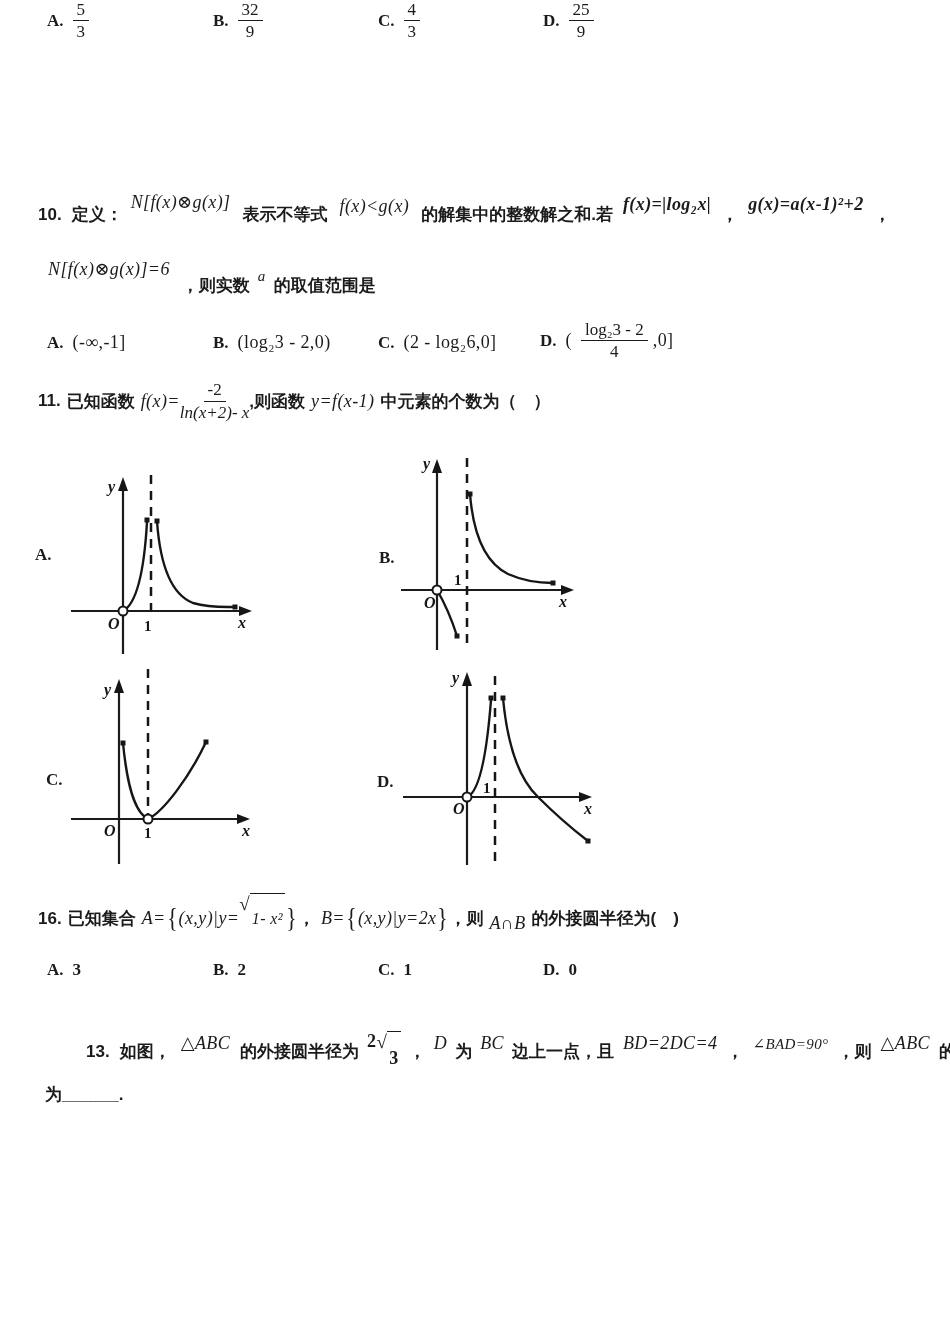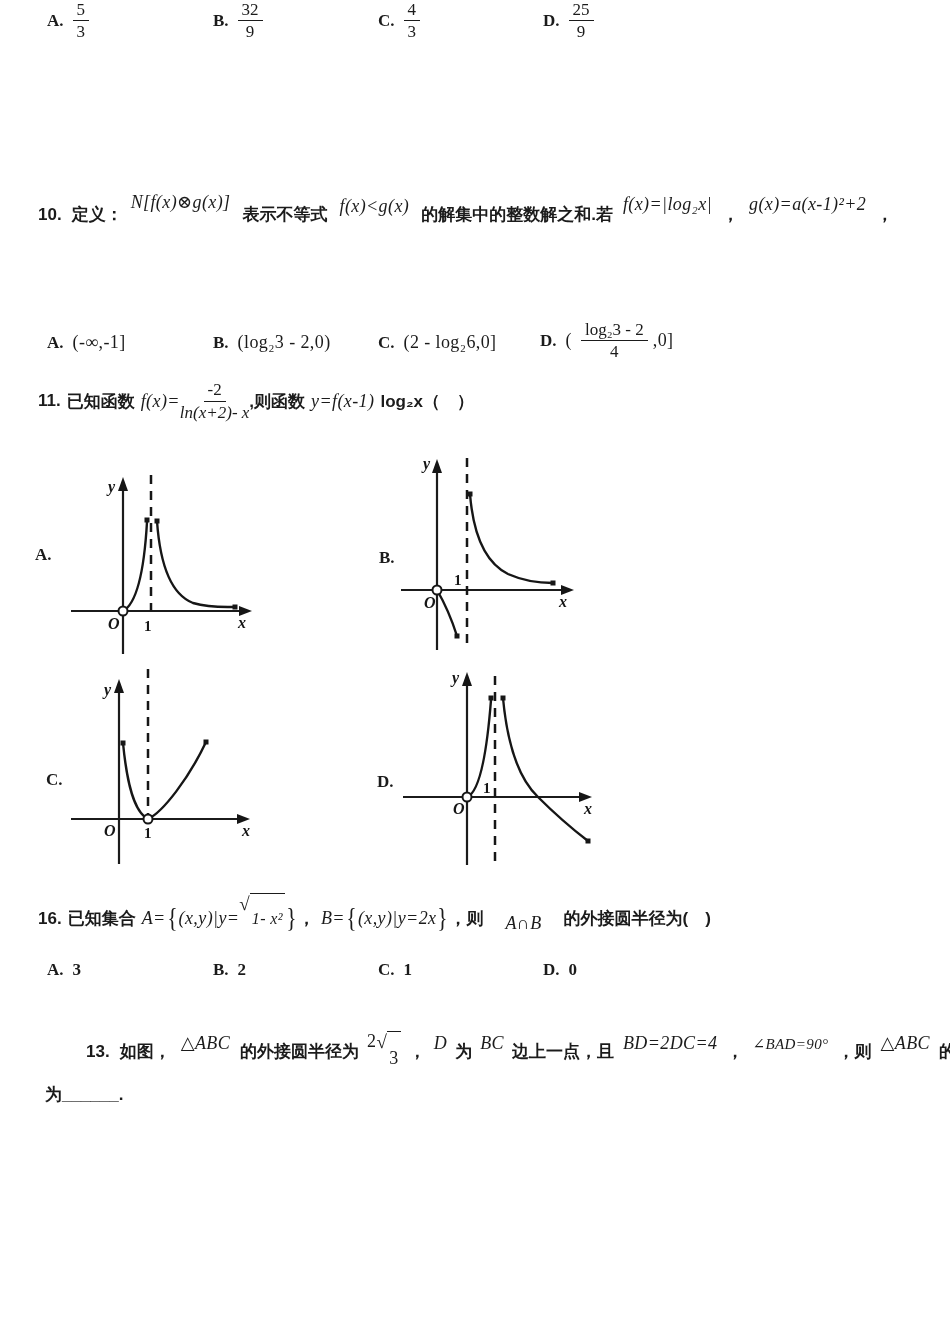"f(x)=|log₂x|" .raise10 { font-weight: none -> bold }
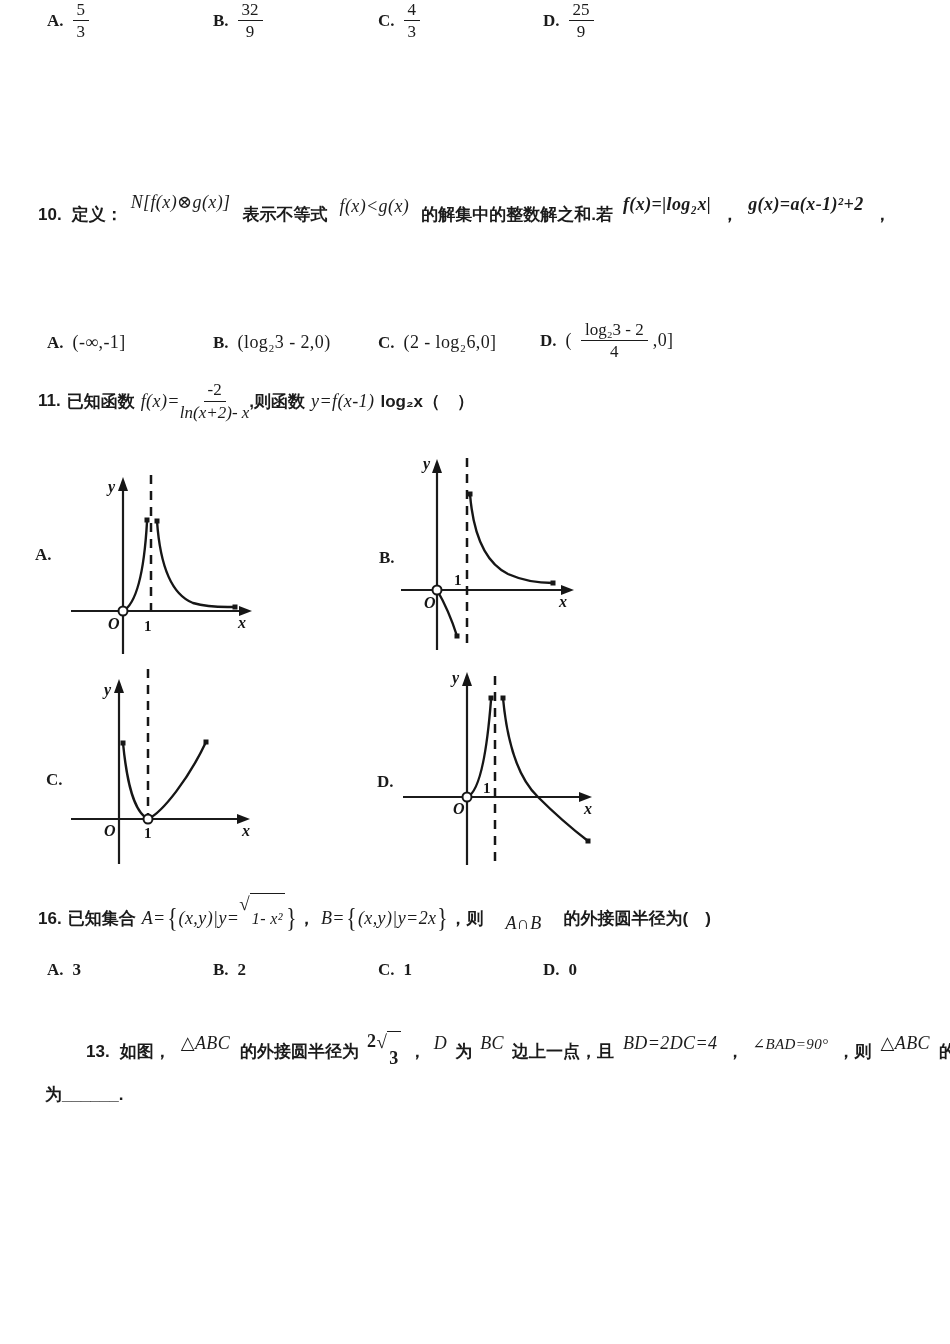"N[f(x)⊗g(x)]=6 ，则实数 a 的取值范围是" div.abs { html: none -> <div> <span>N[f(x)⊗g(x)]=6</span> <span>，则实数</span> <span>a</span> <span>的取值范围是</span> </div> }
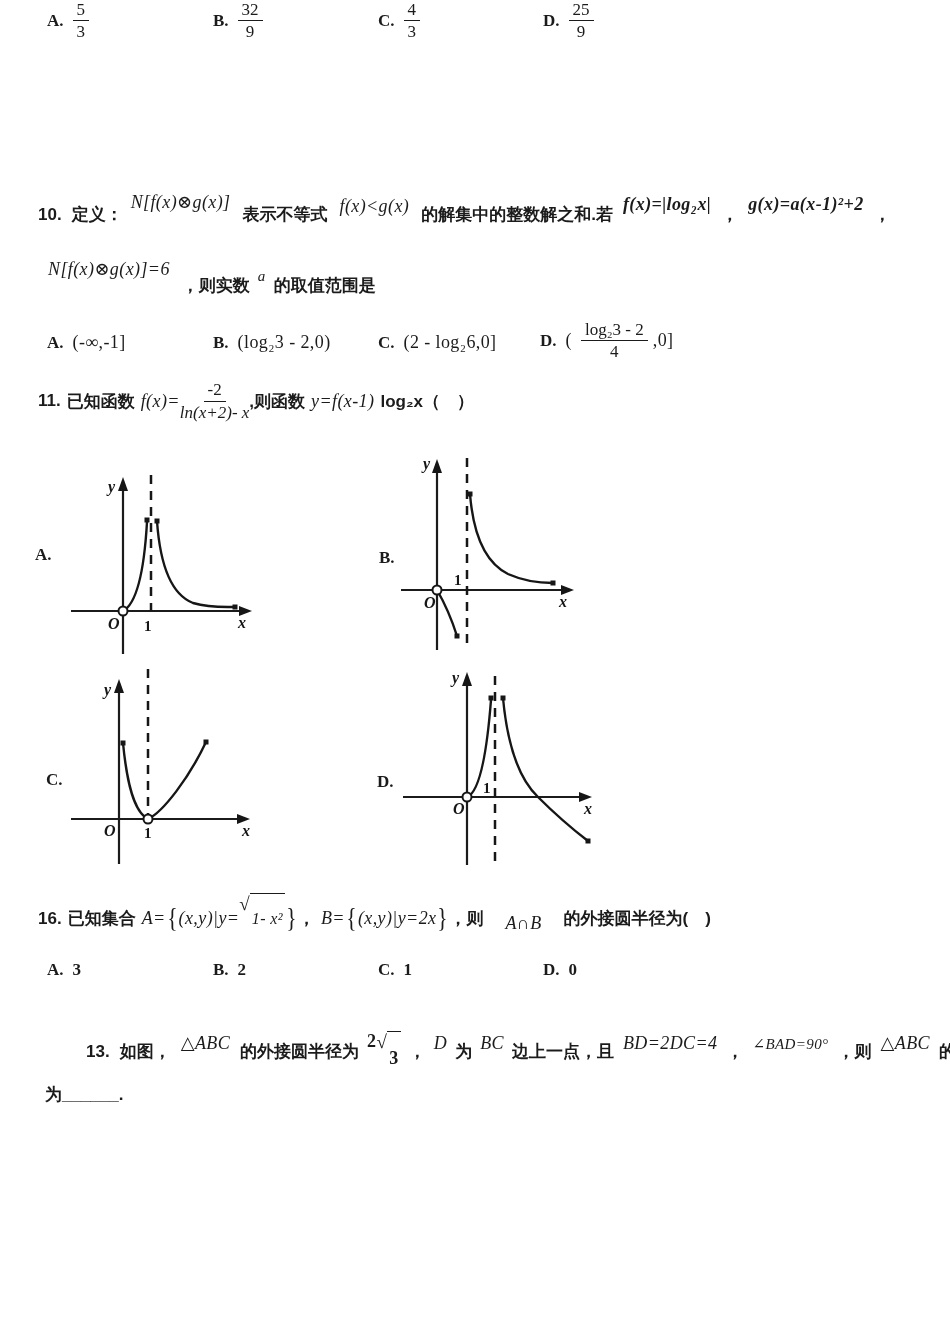"log₂x（ ）" span.cn { text: log₂x -> 中元素的个数为 }
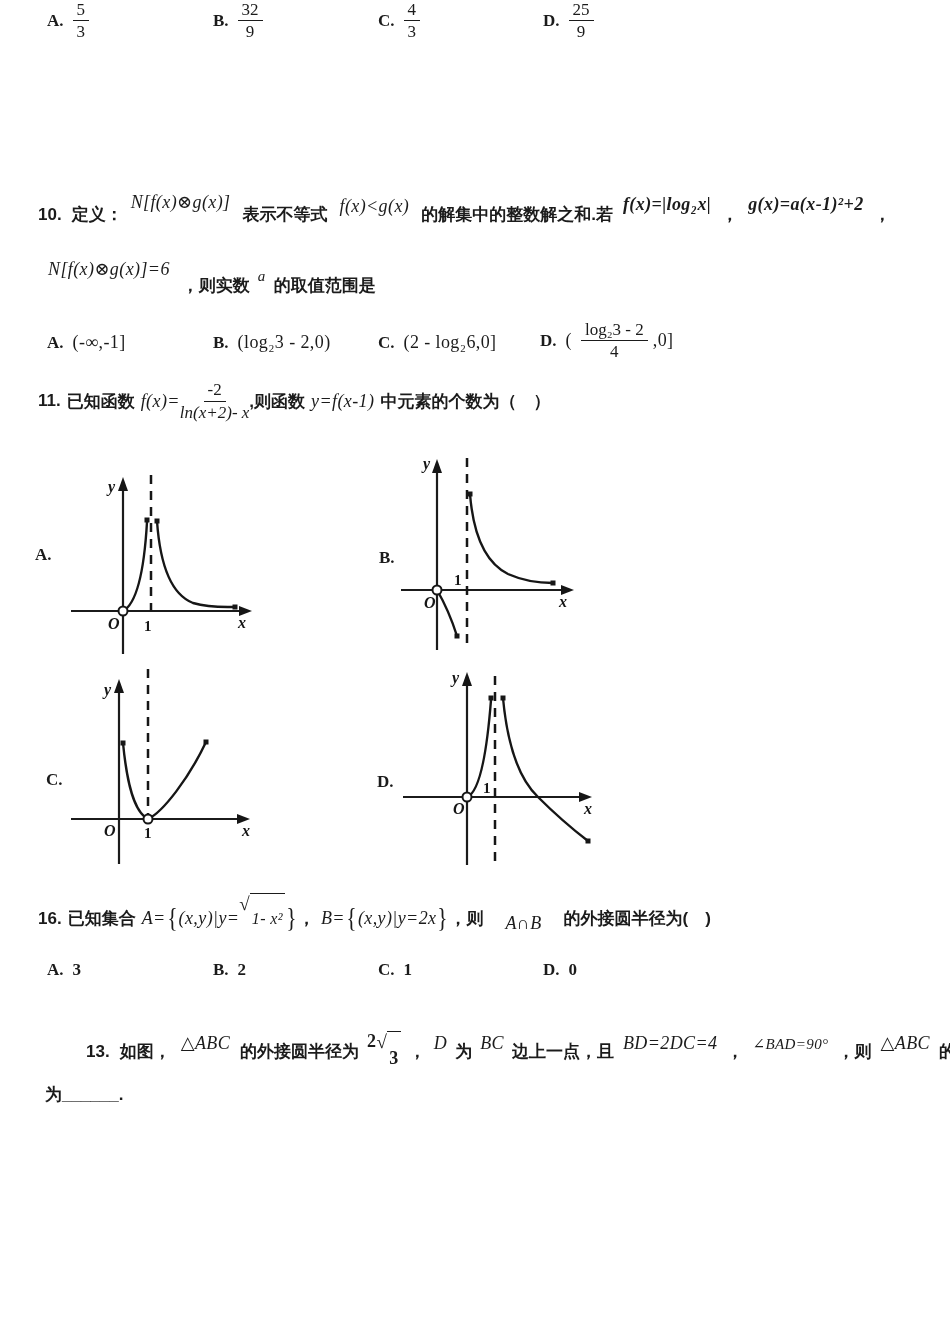"A∩B" span.math { margin: 0 22px -> 0 6px }
